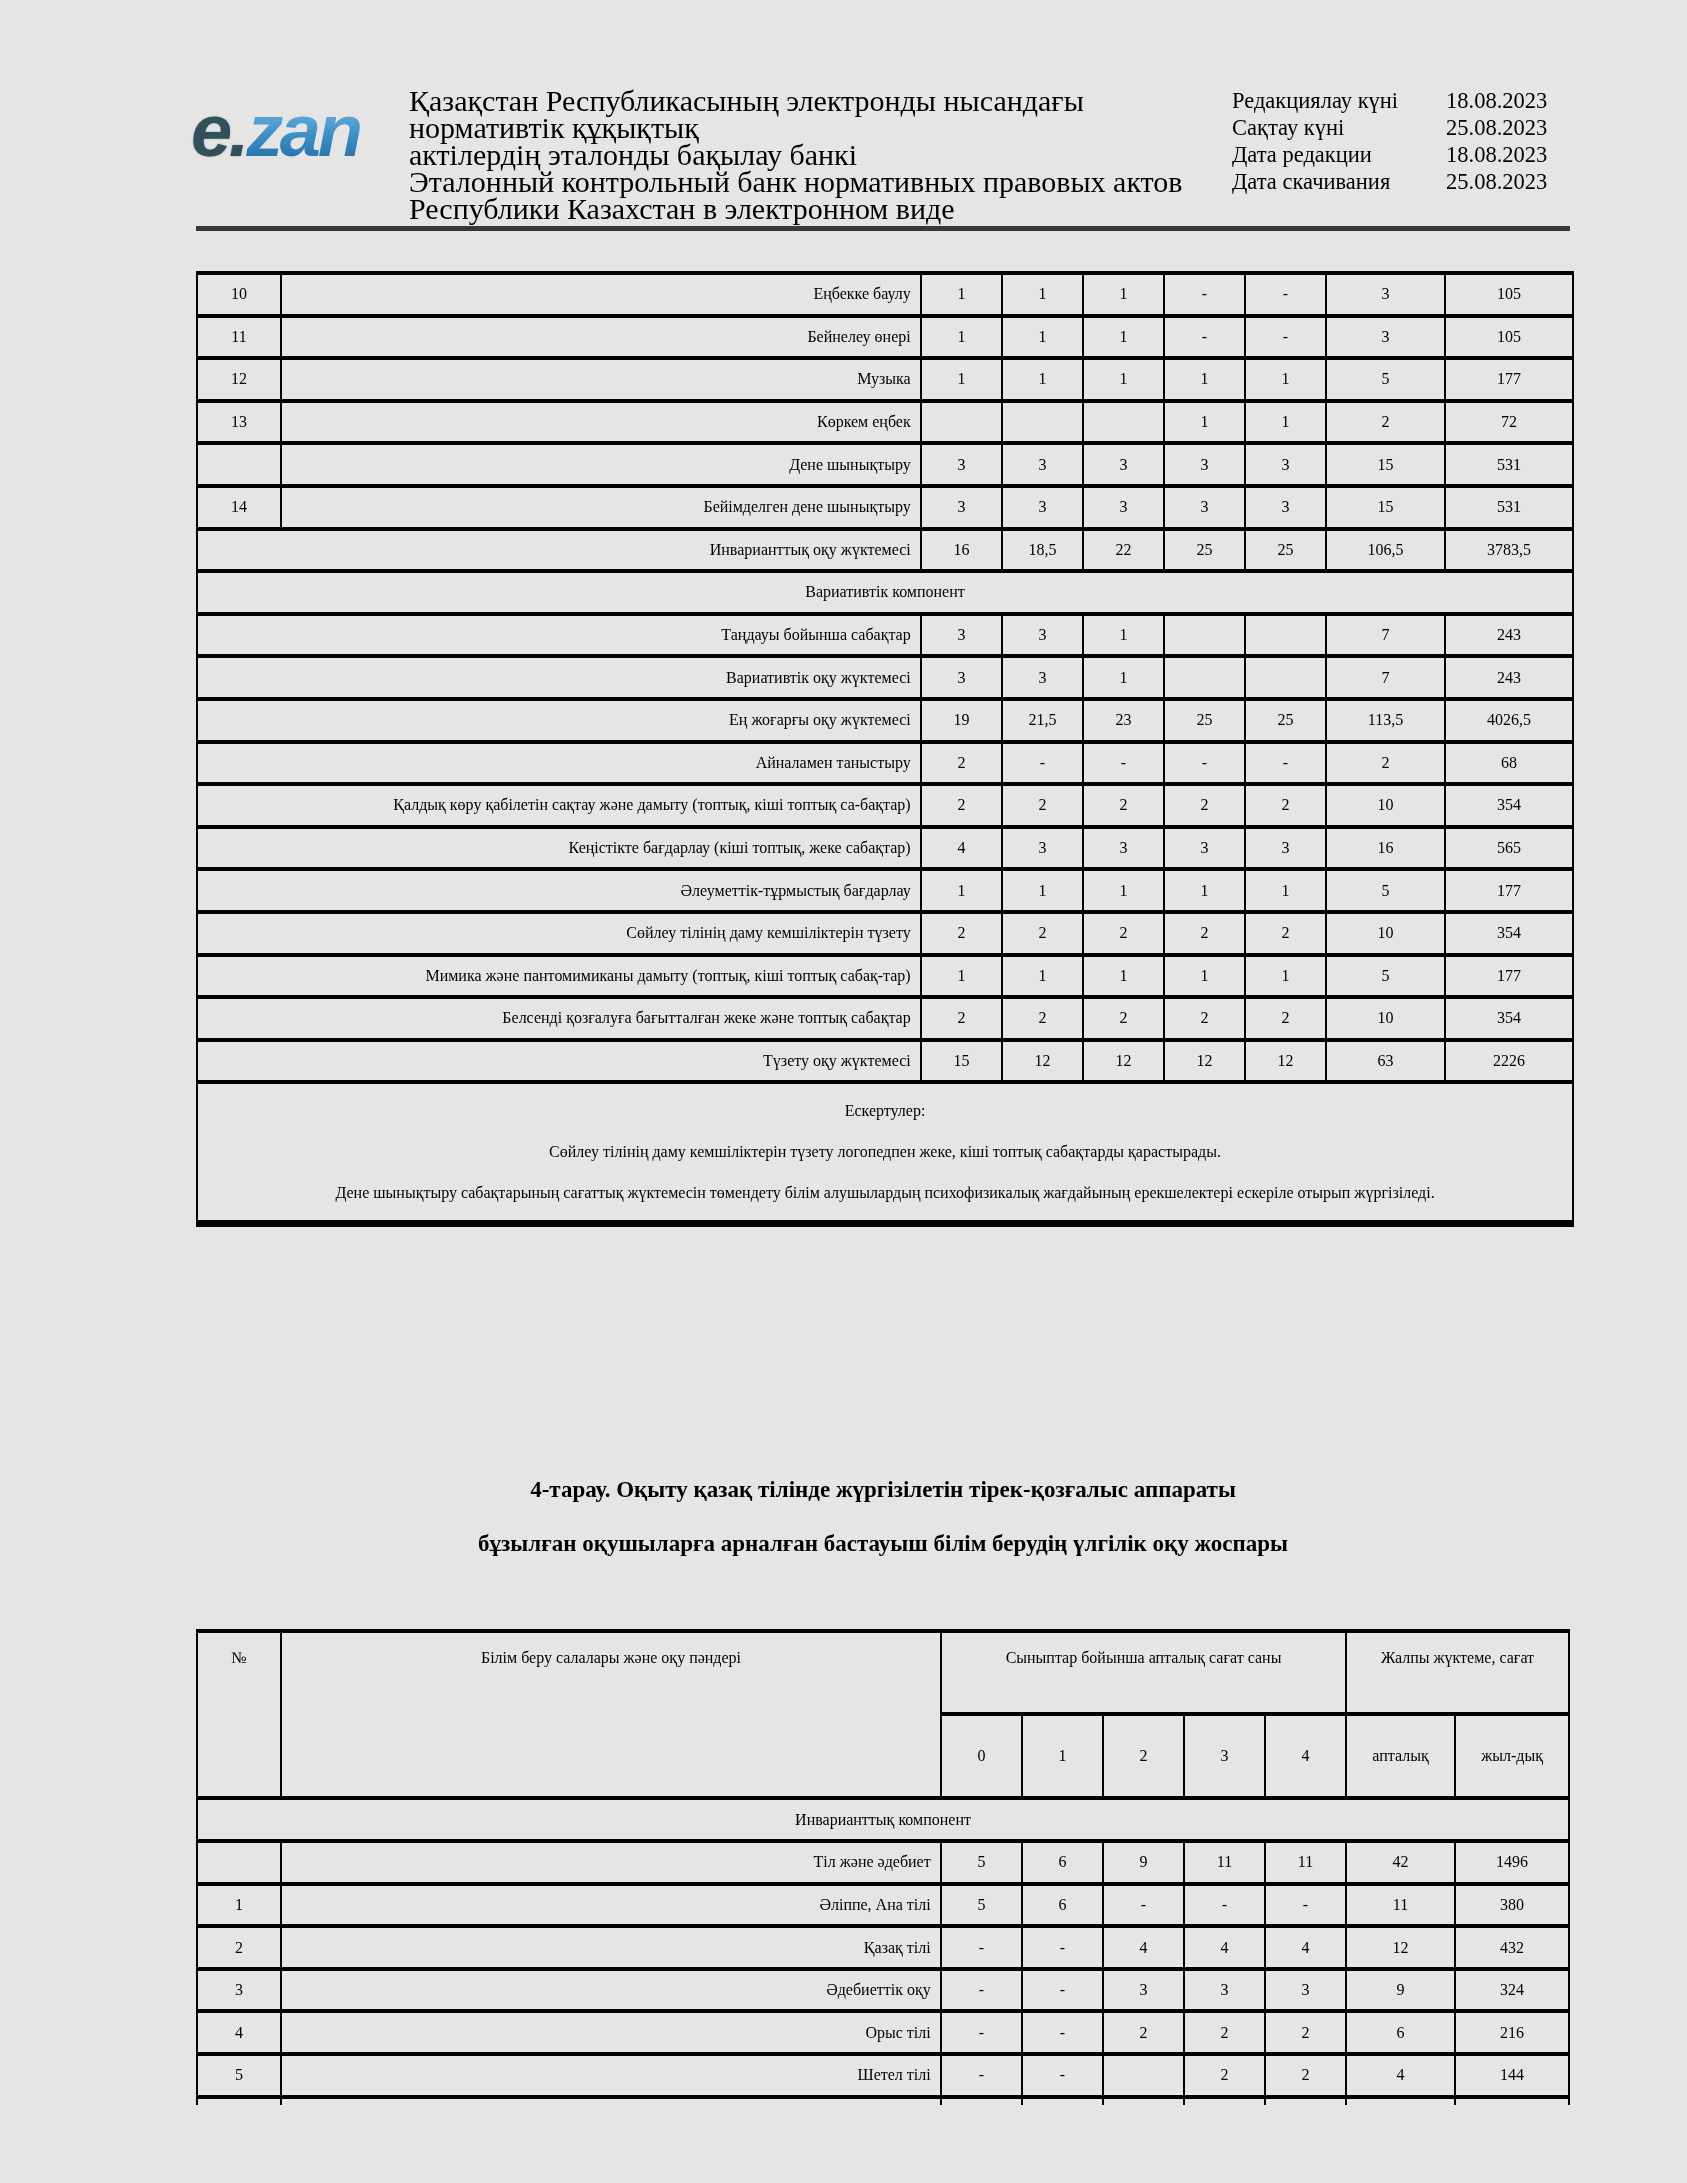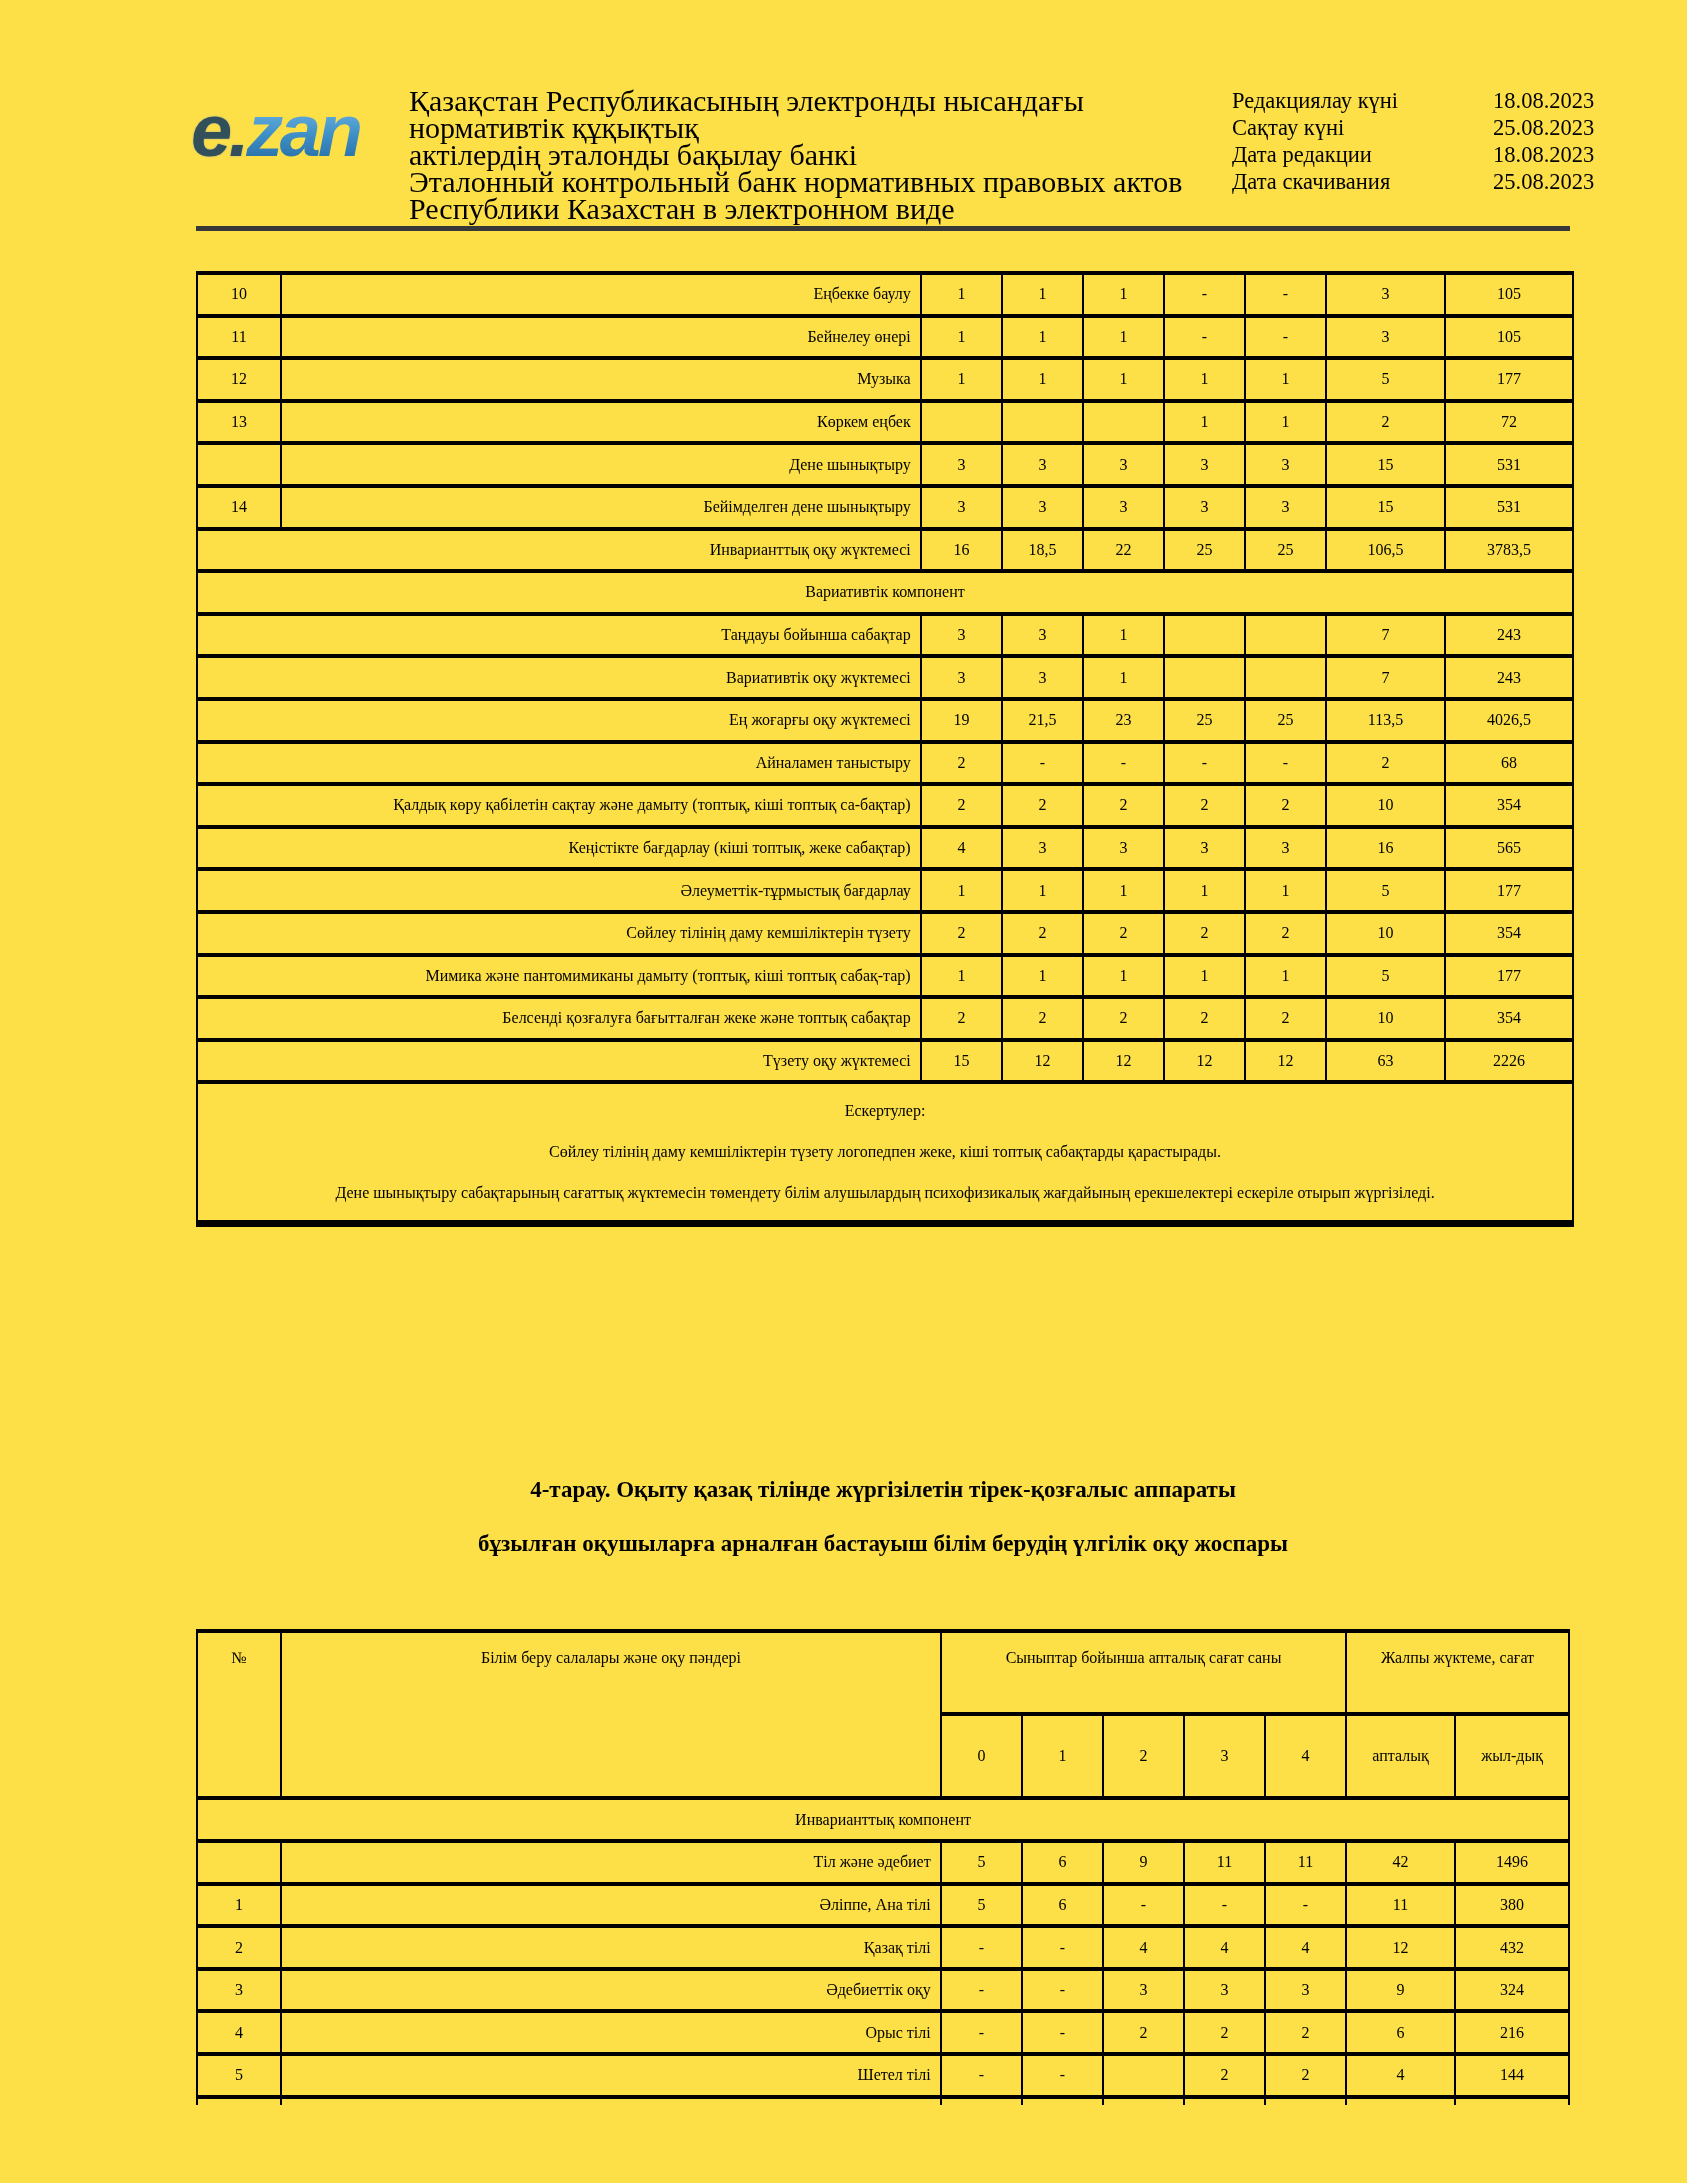"e.zan" .page { background: #fde047 -> #e5e5e5 }
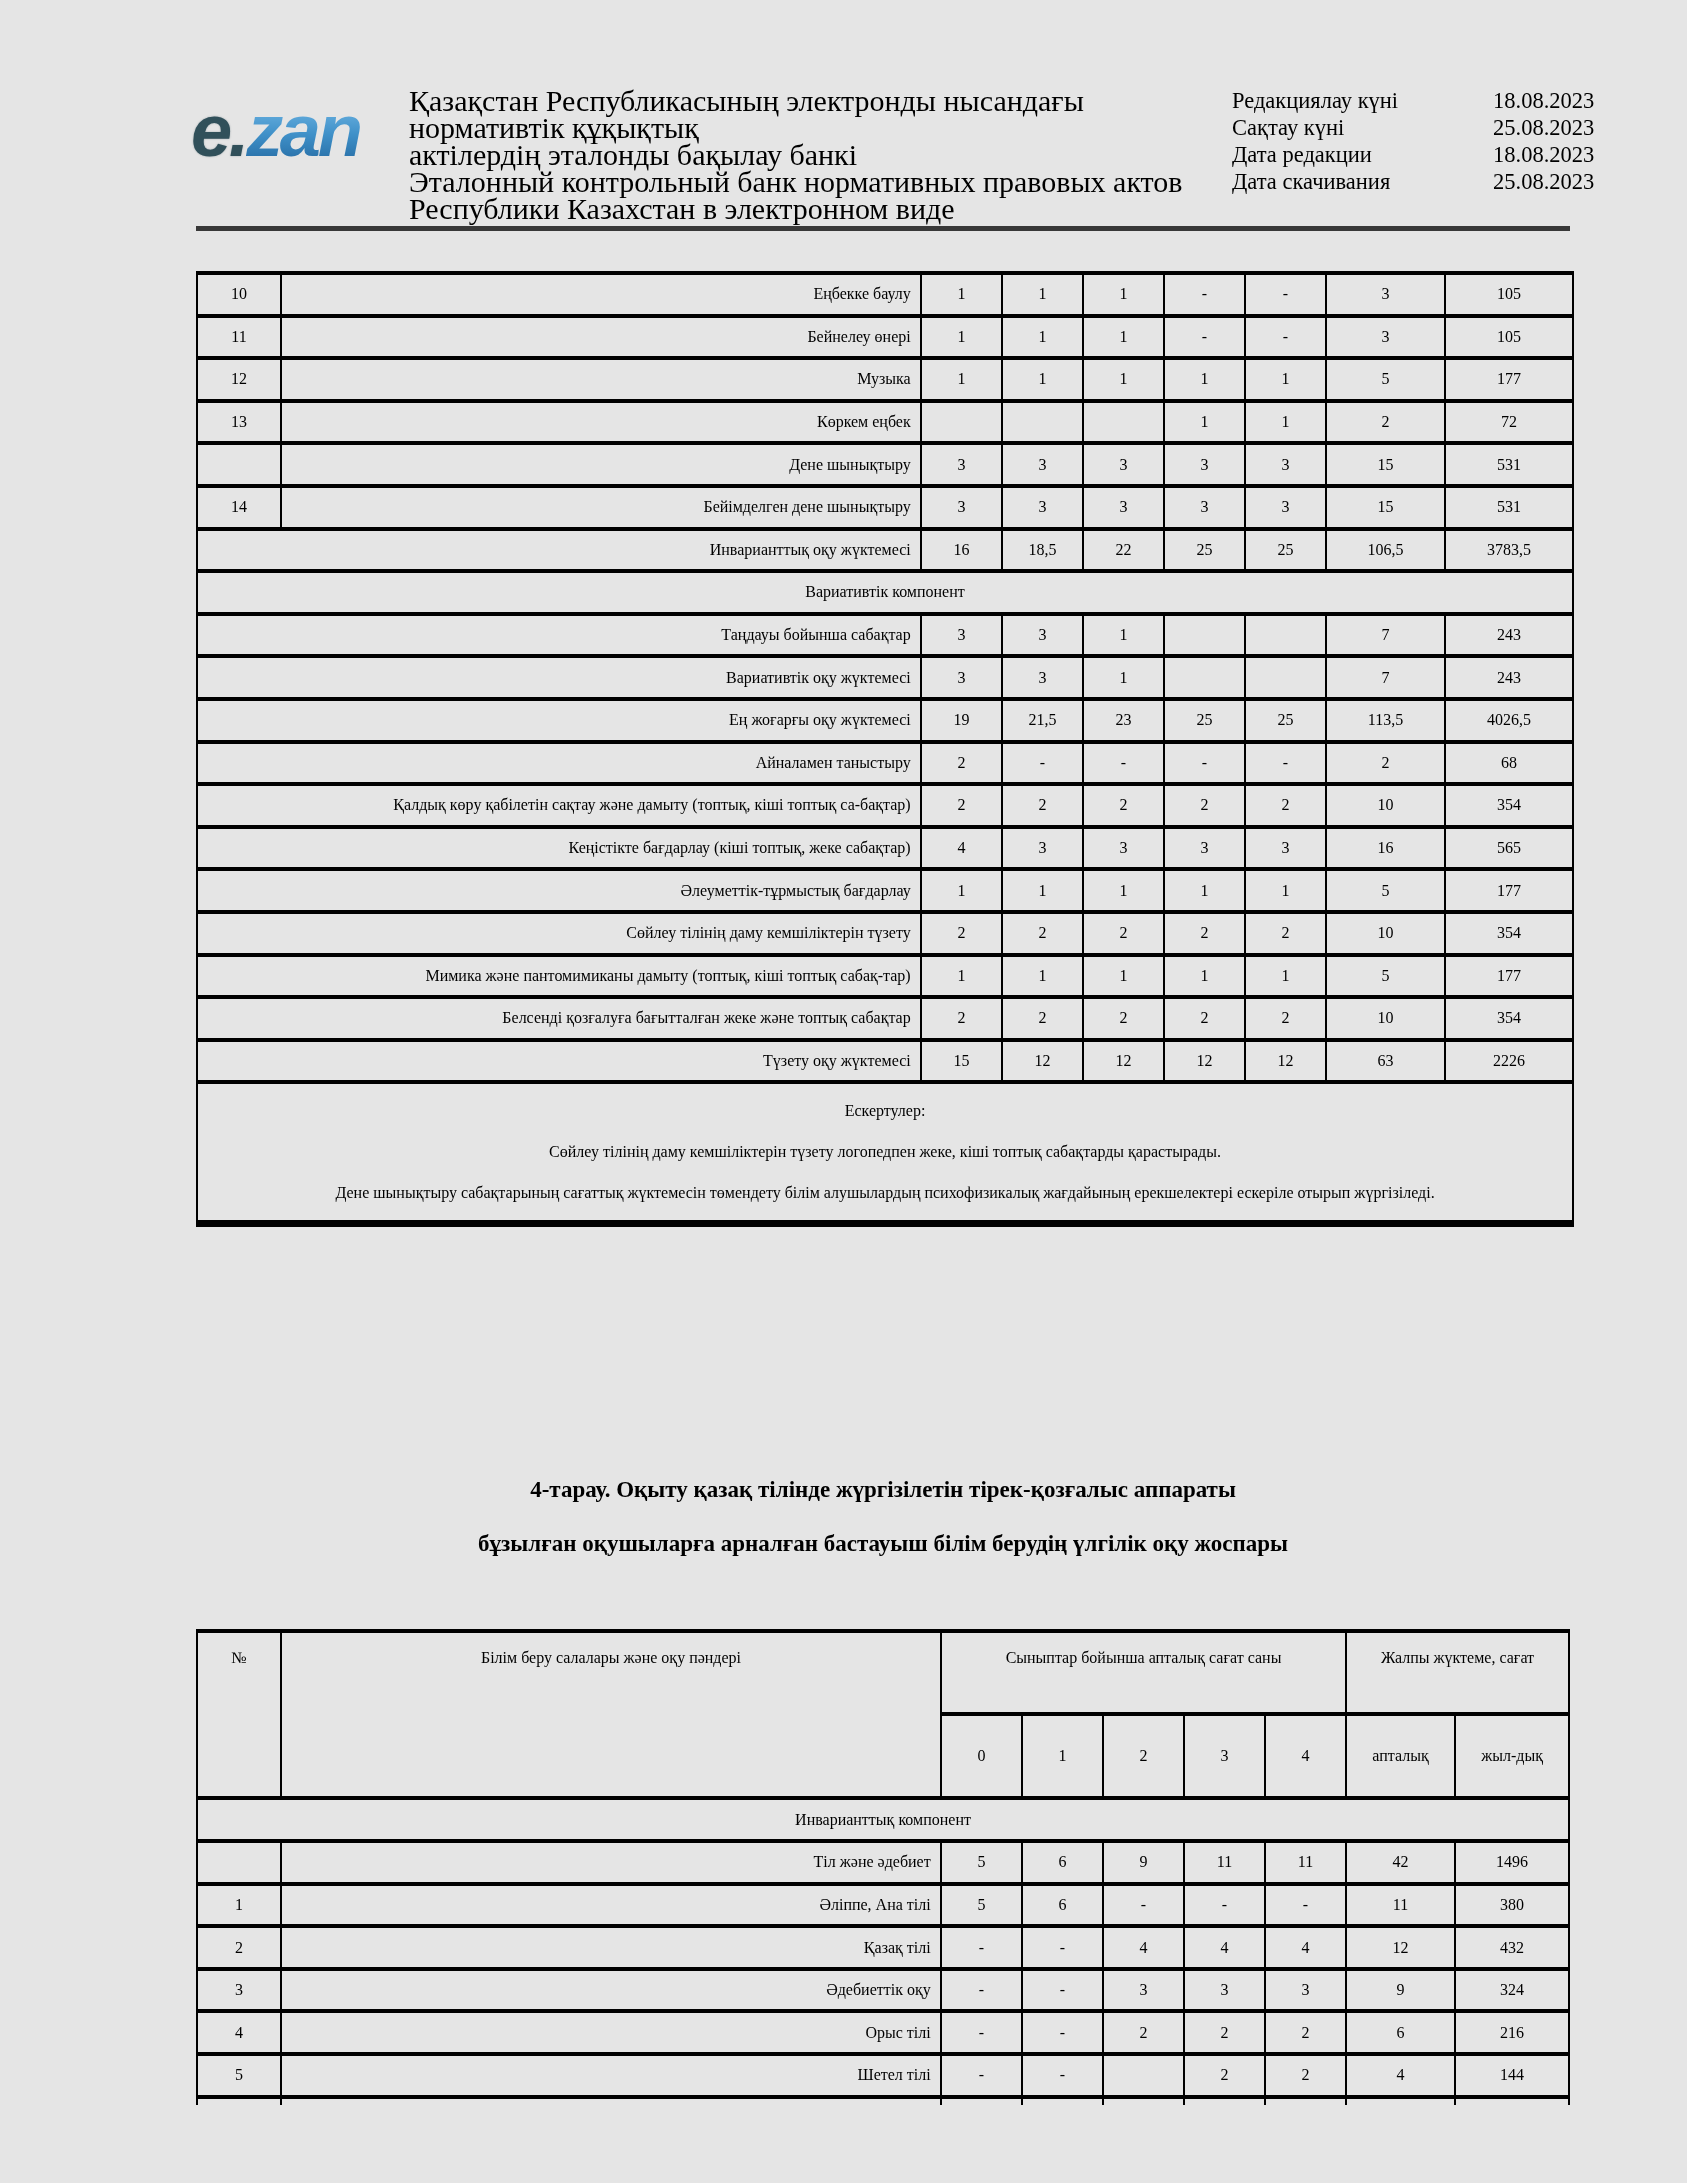"Редакциялау күні" .date-row { gap: 47px -> none }
